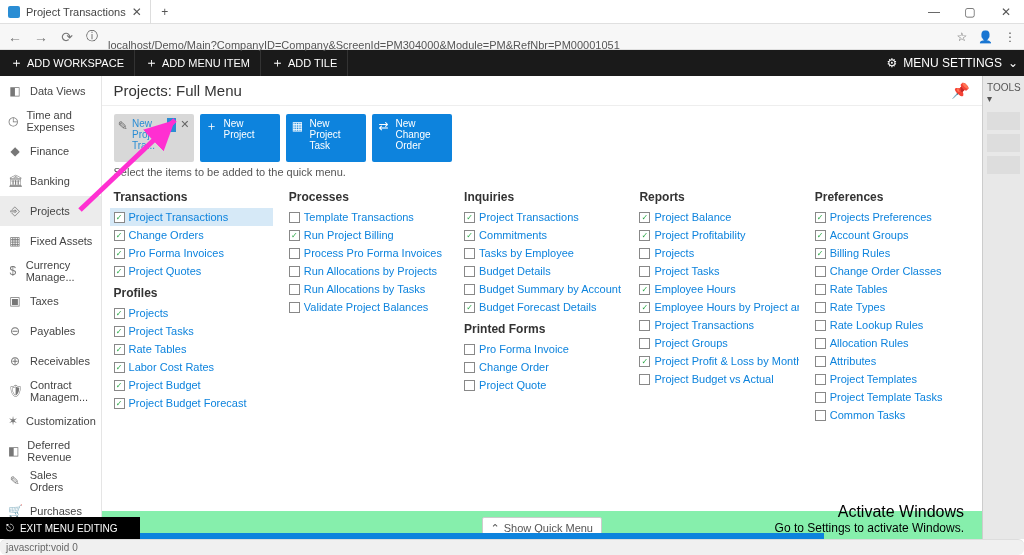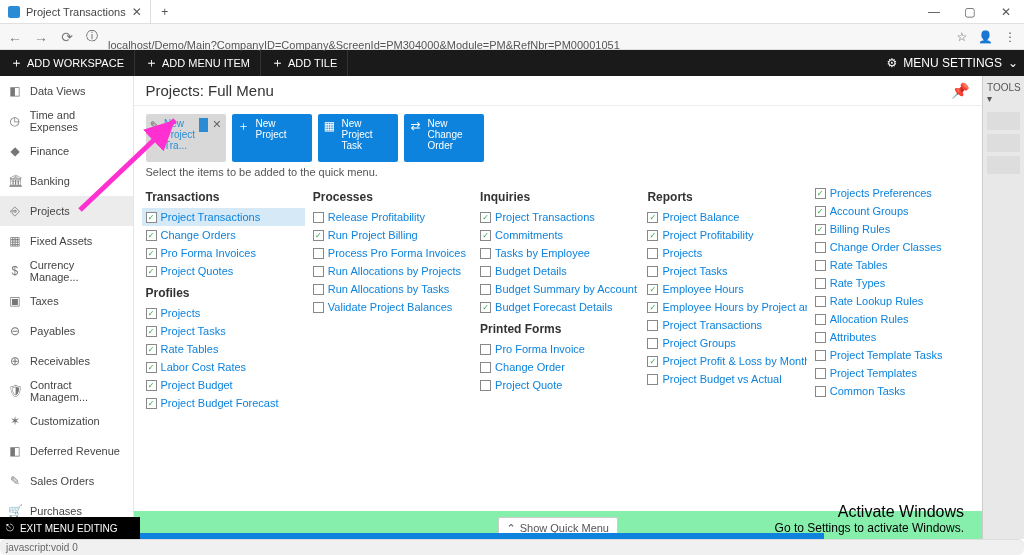"Transactions" .cols { gap: 4px -> 12px }
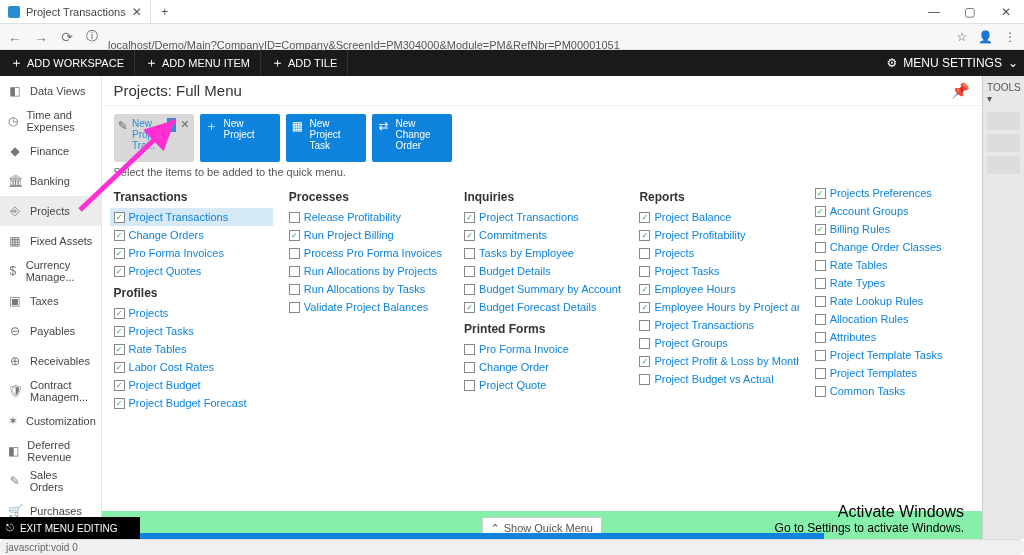"Preferences" div.sect { html: none -> <div>Preferences</div> }
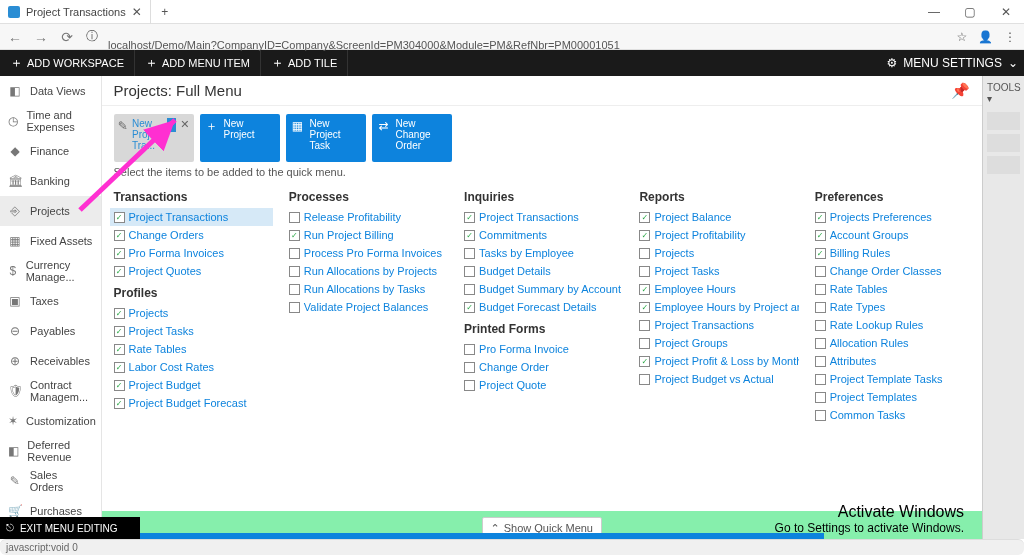"Release Profitability" span { text: Release Profitability -> Template Transactions }
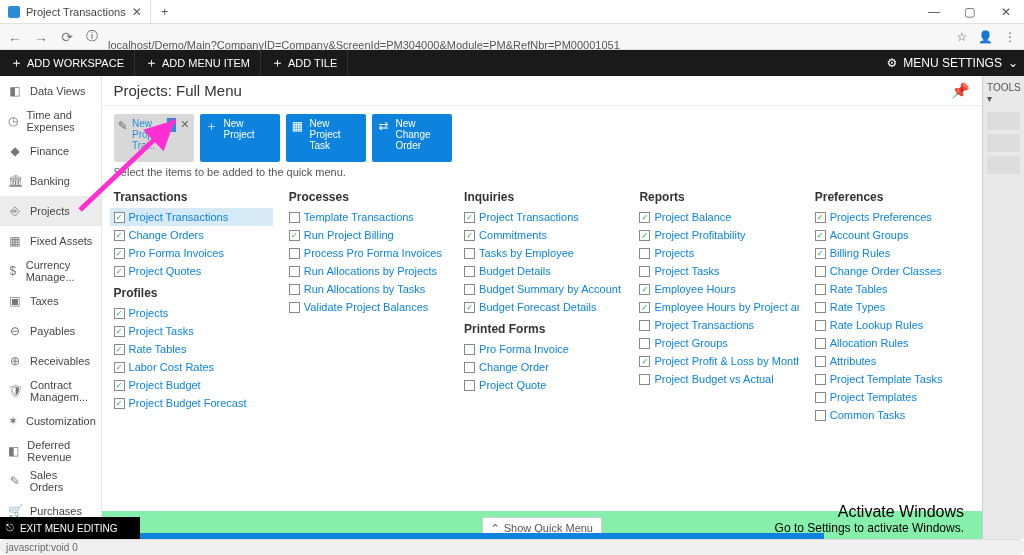"Project Template Tasks" div.link { order: before "Project Templates" -> after "Project Templates" }
